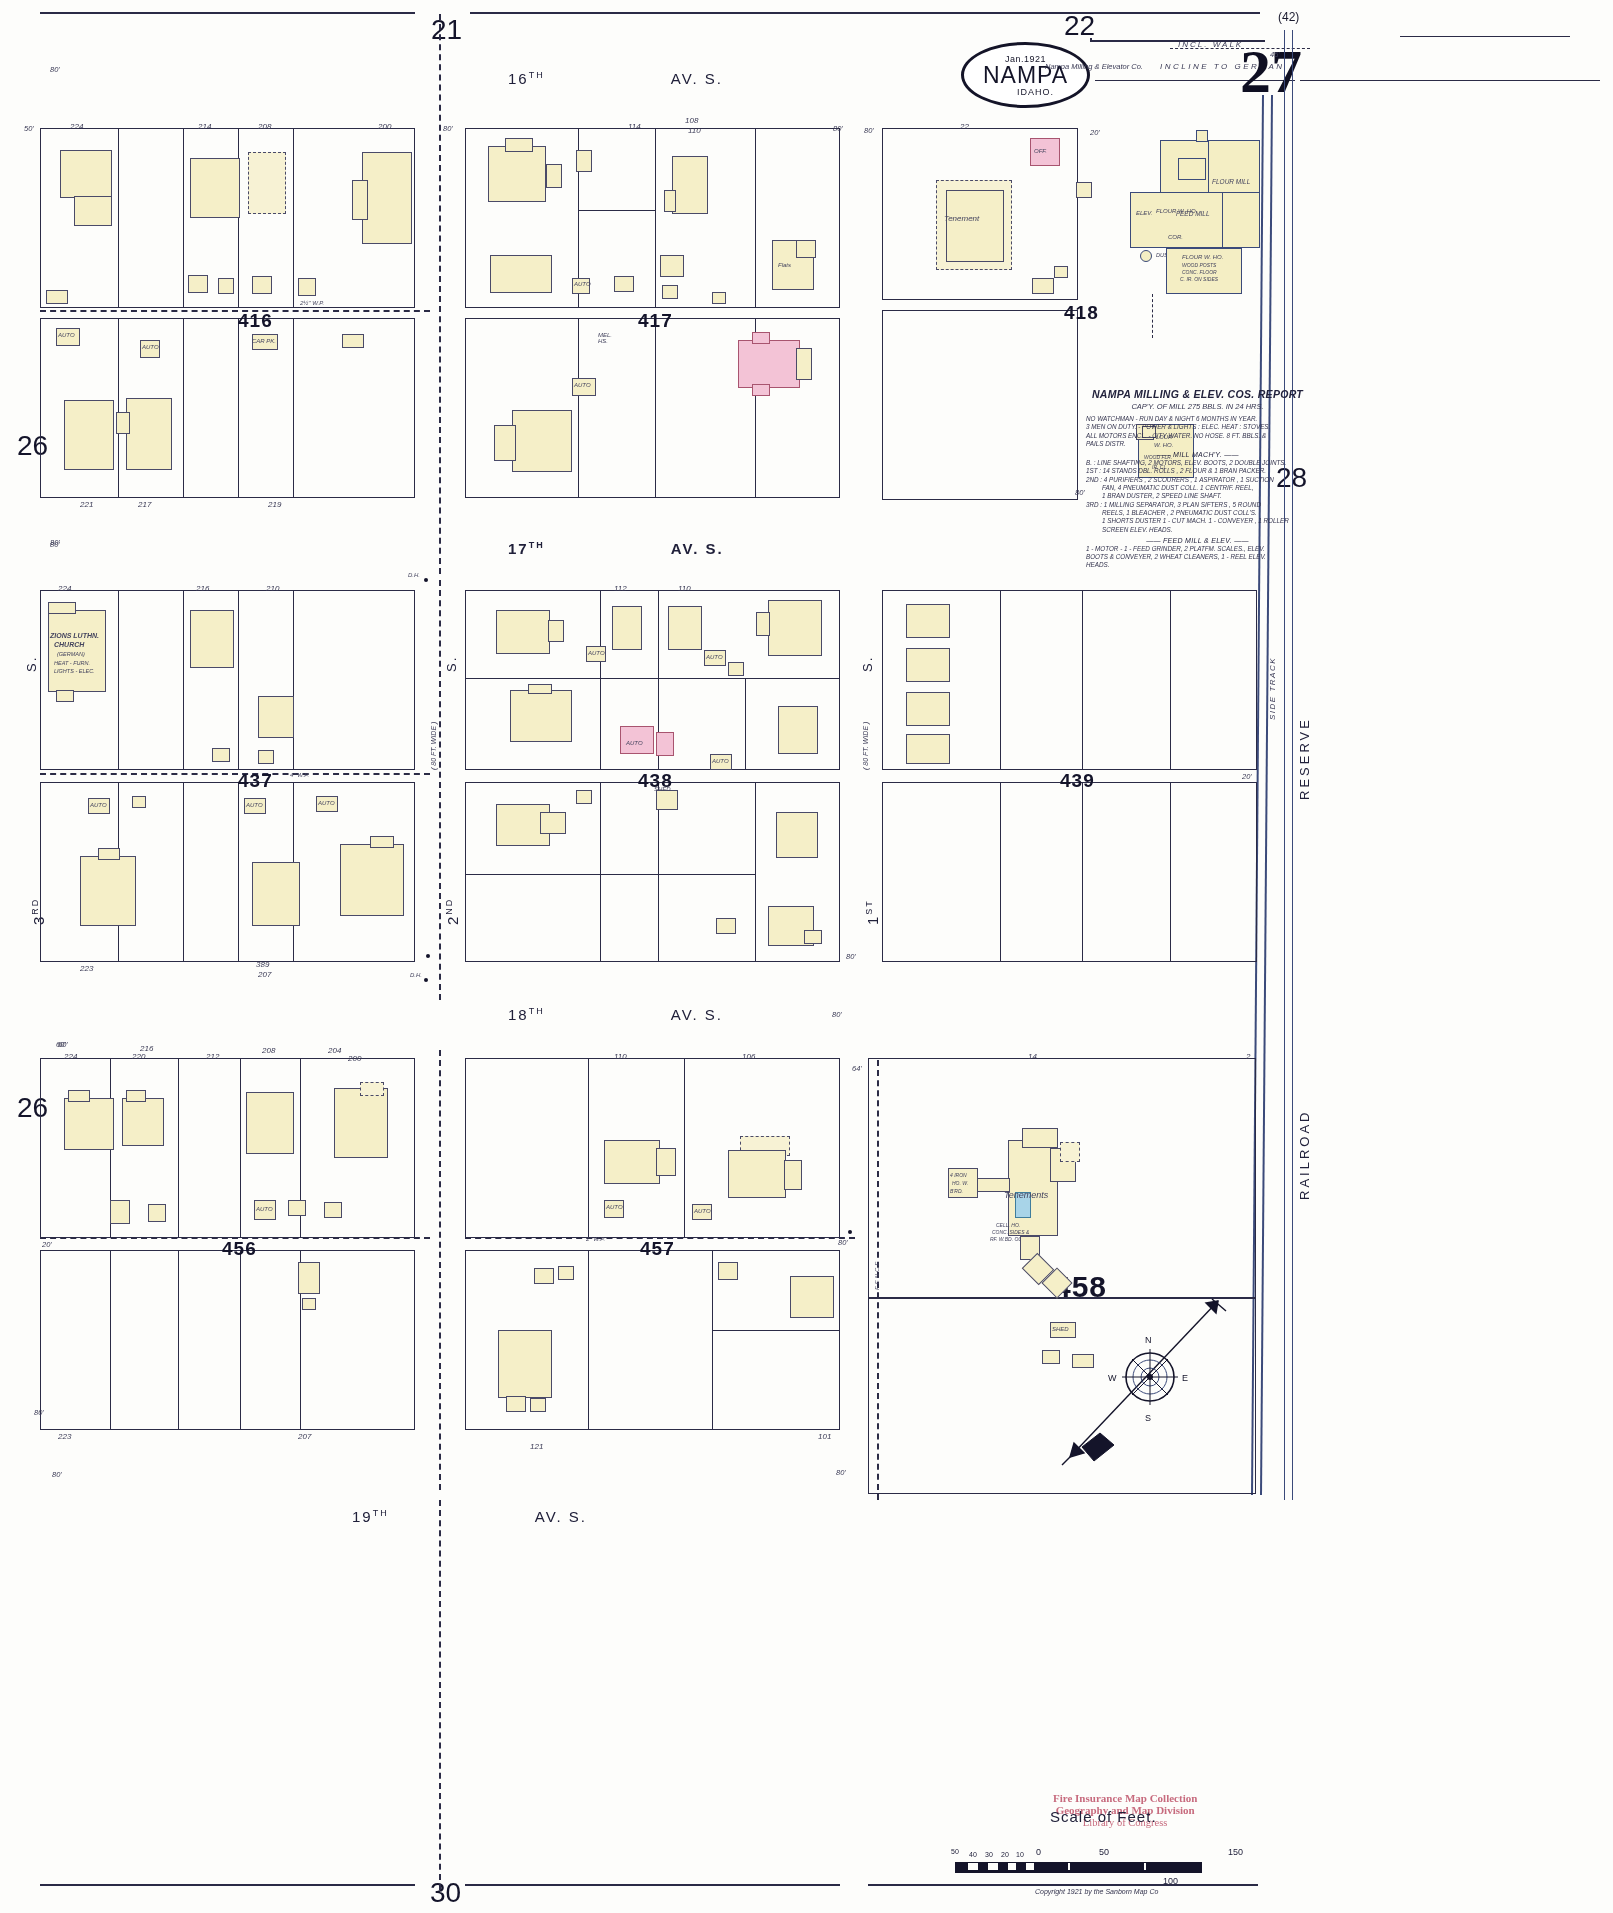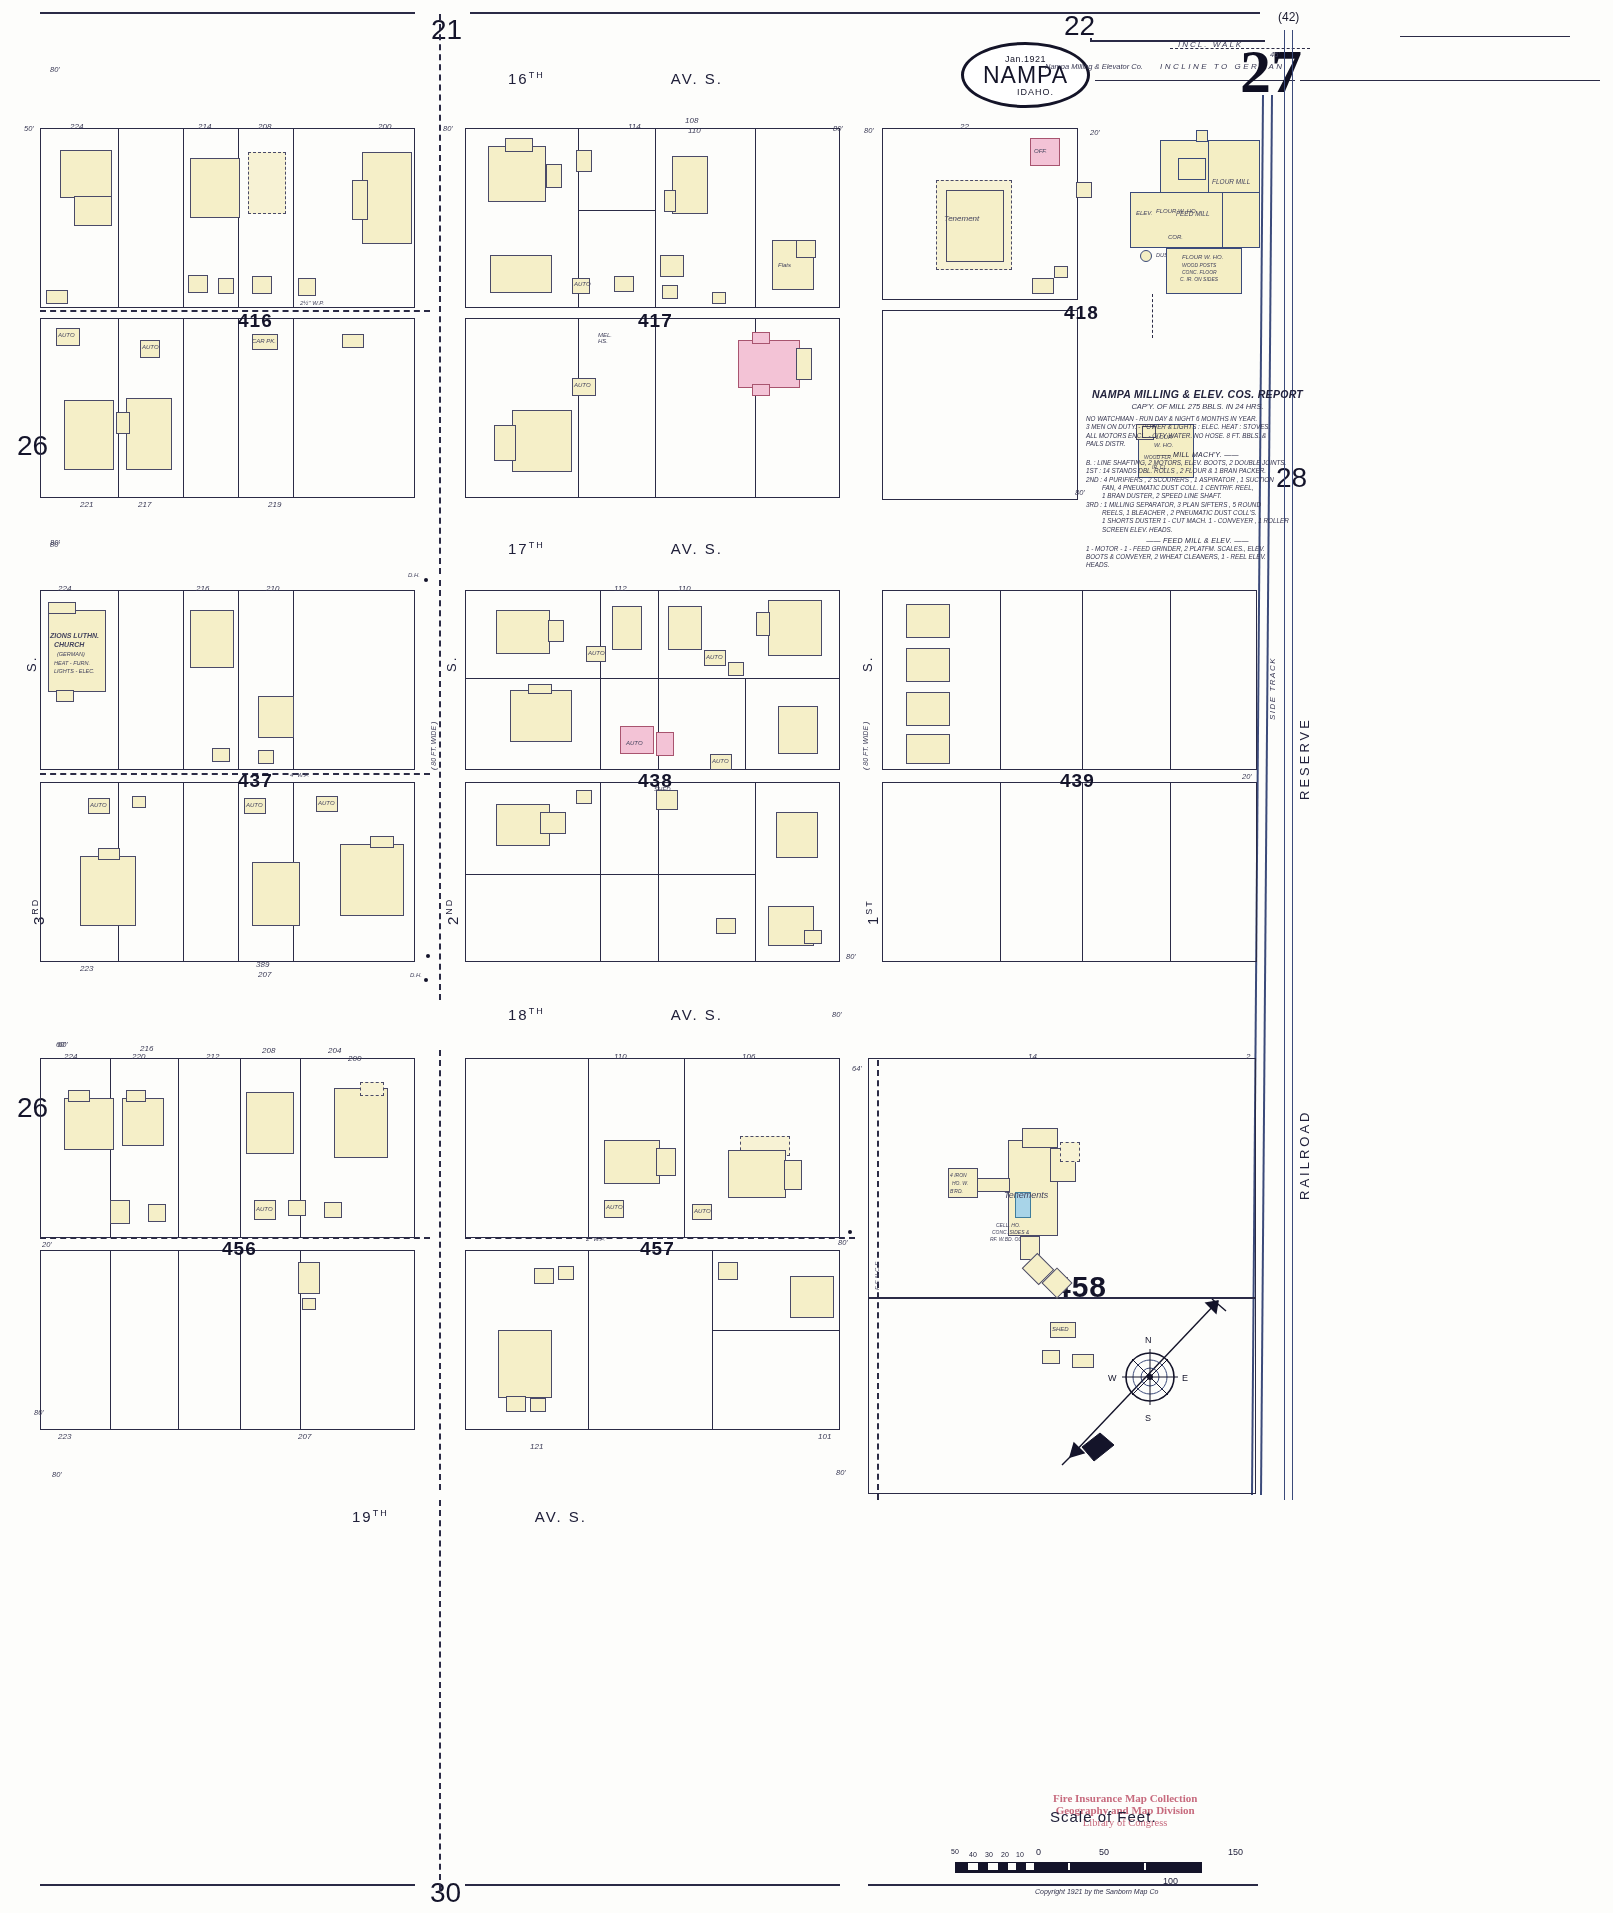"17TH AV. S." div.t { font-weight: none -> bold }
